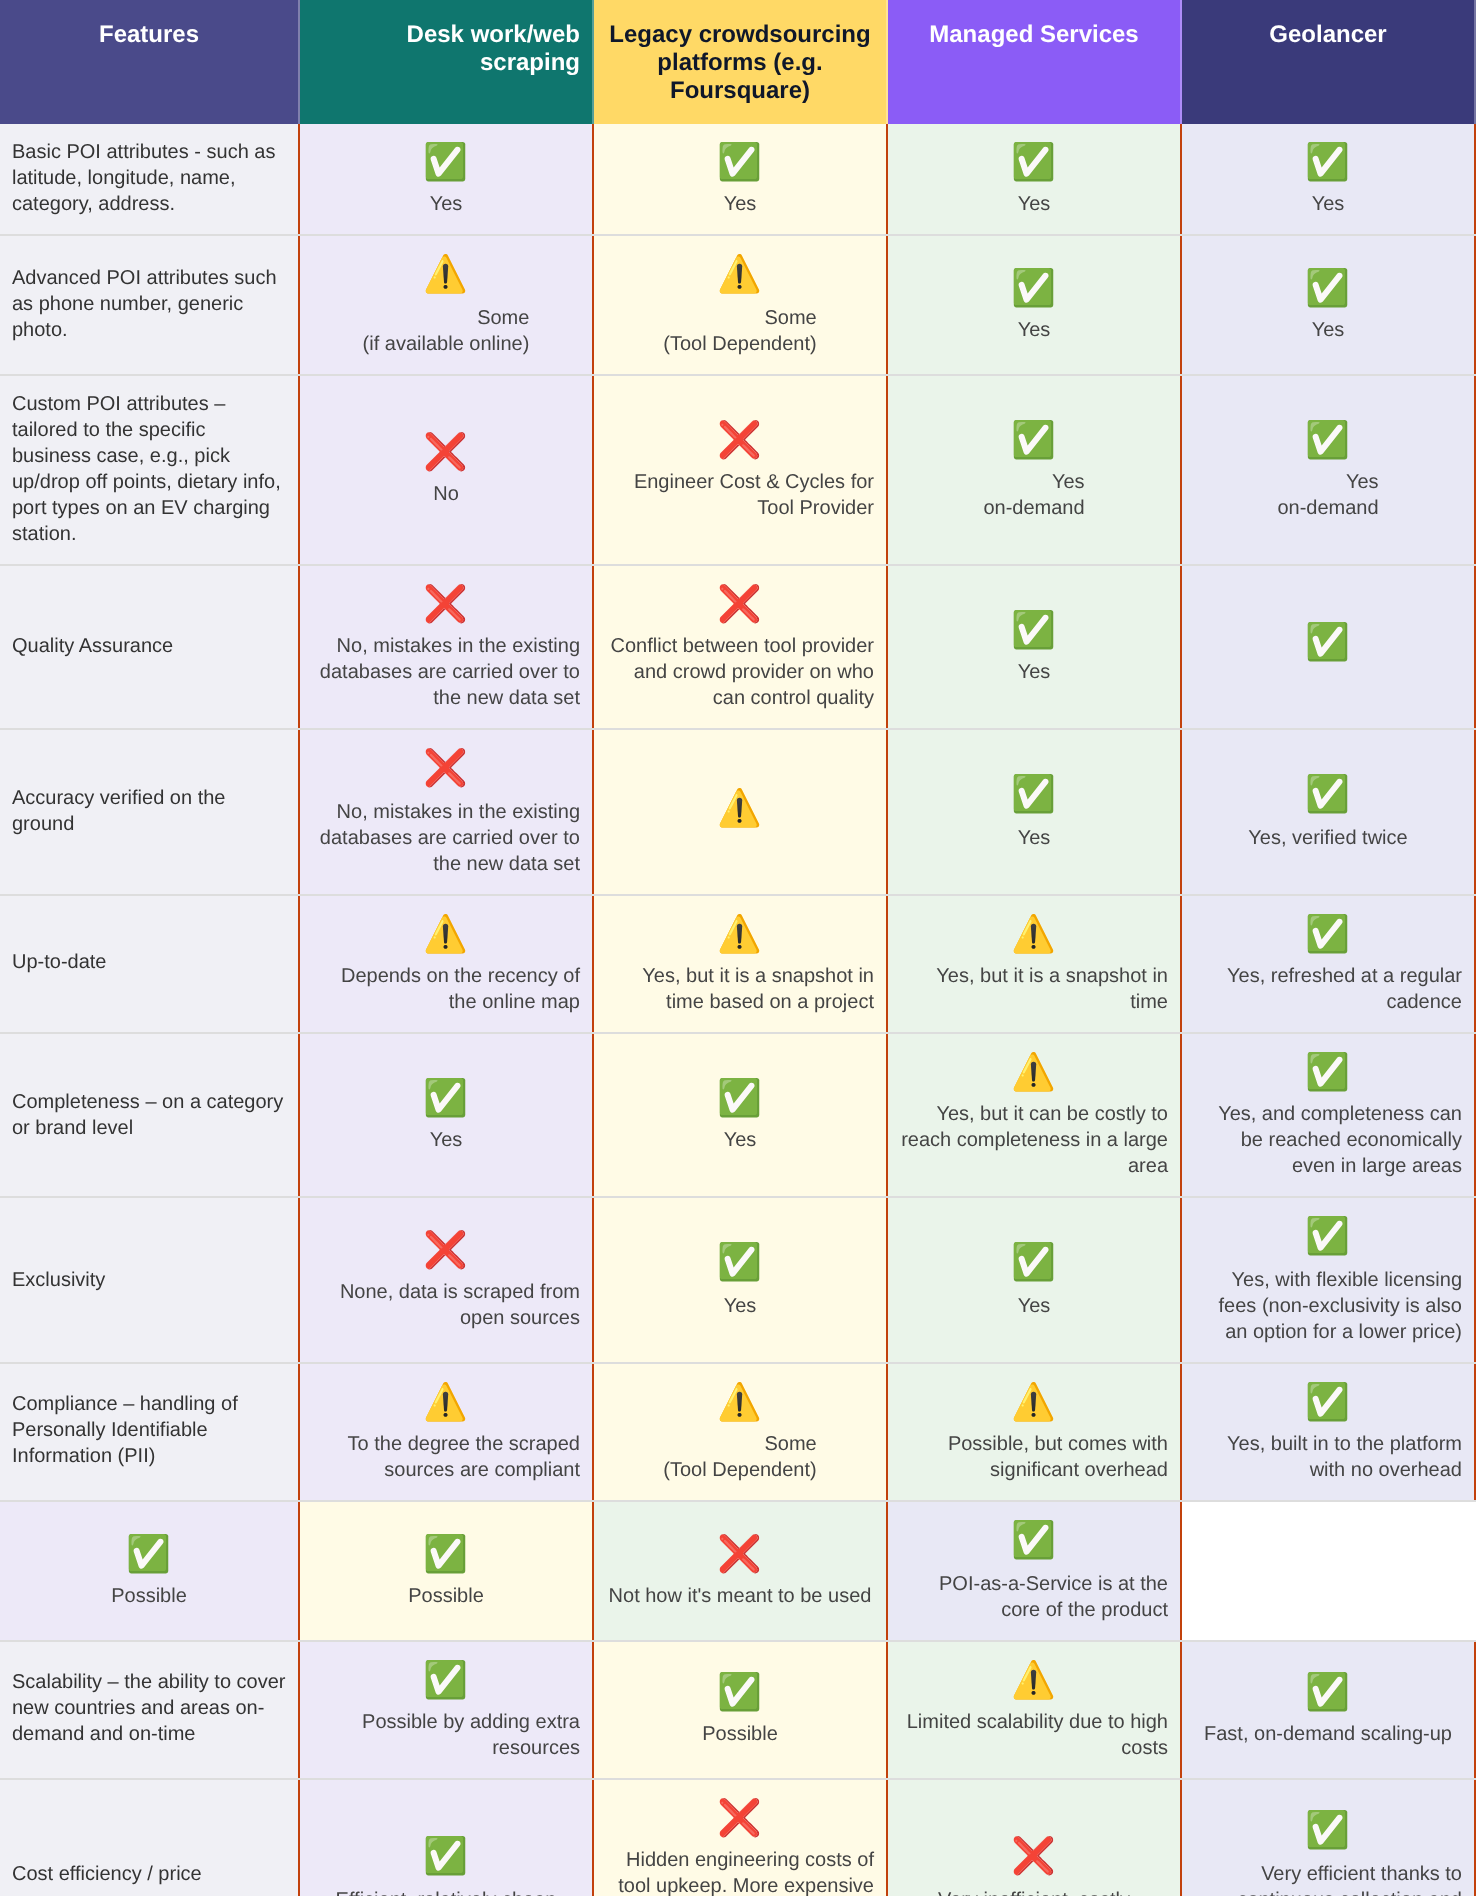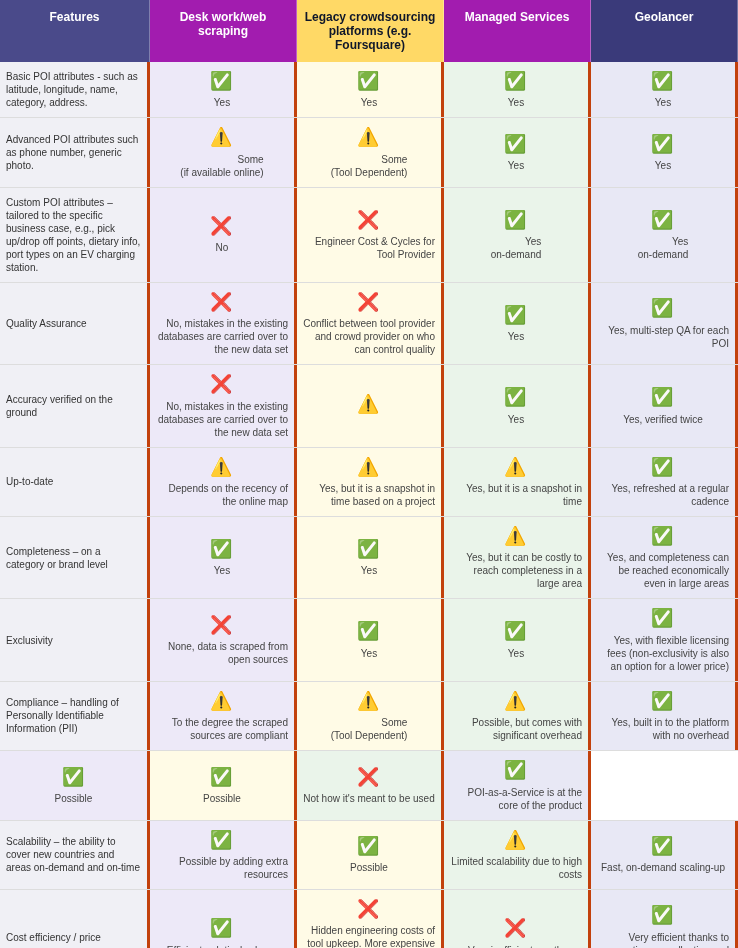"Desk work/web scraping" .header-cell.desk { background: #a21caf -> #0f766e; text-align: none -> right }
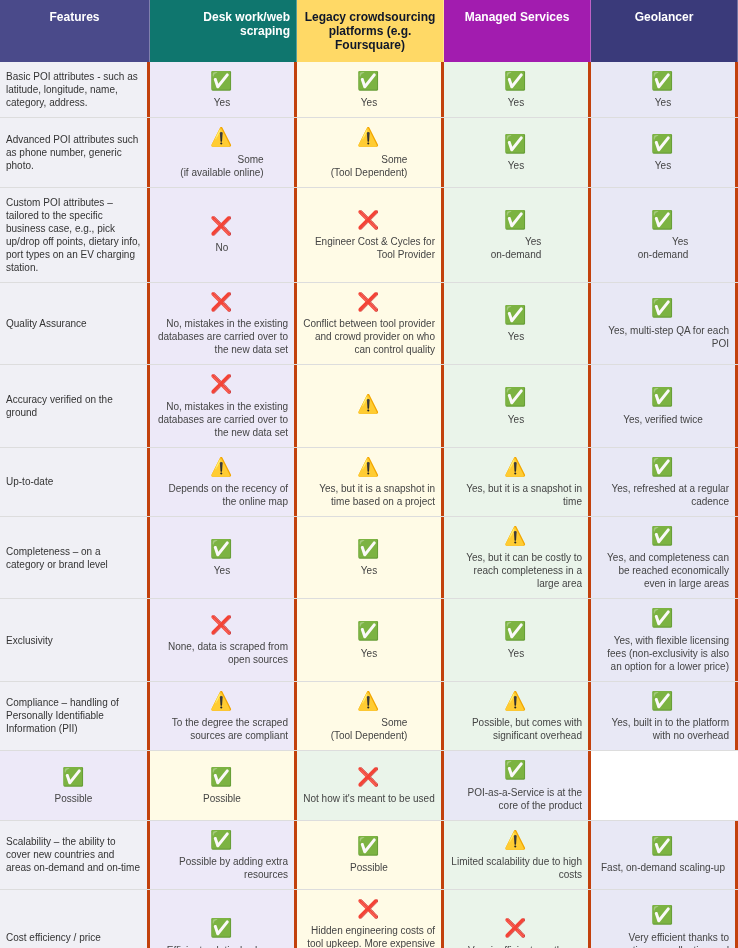"Managed Services" .header-cell.managed { background: #a21caf -> #8b5cf6 }
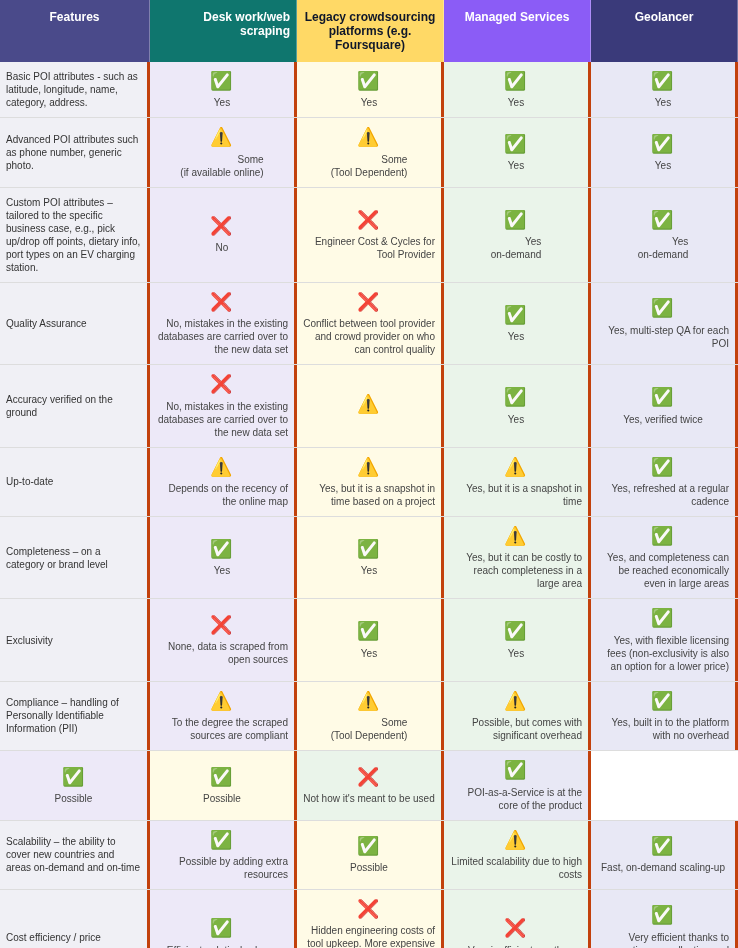"Basic POI attributes - such" .cell { border-right: 3px solid #c2410c -> 1px solid #c2410c }
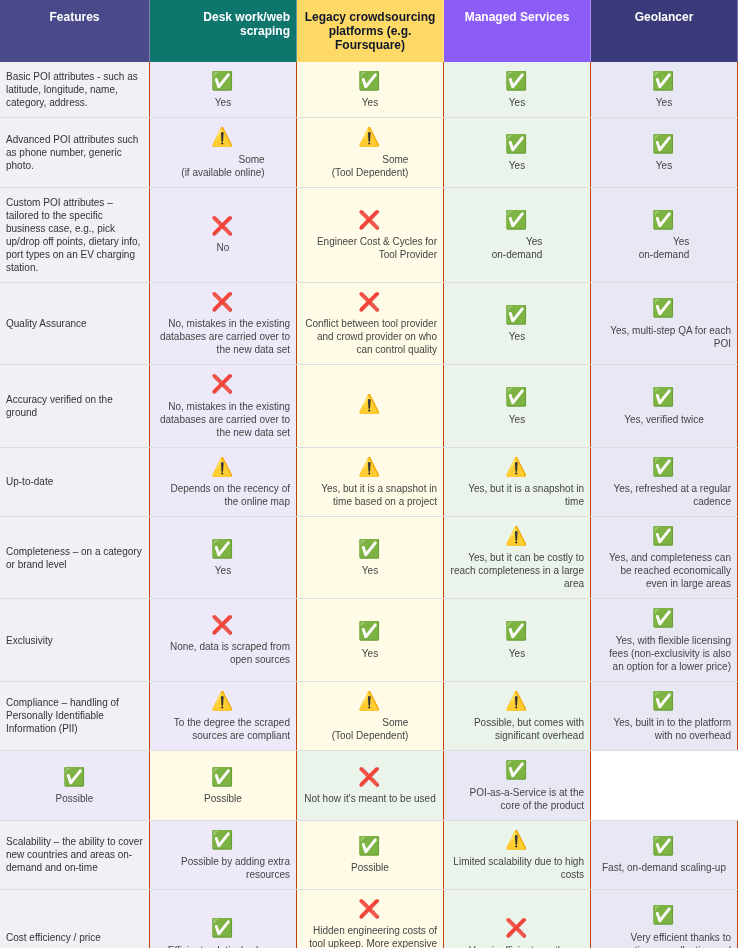"Yes, multi-step QA for each" span.cell-text { html: <span>Yes, multi-step QA for each POI</span> -> none }
